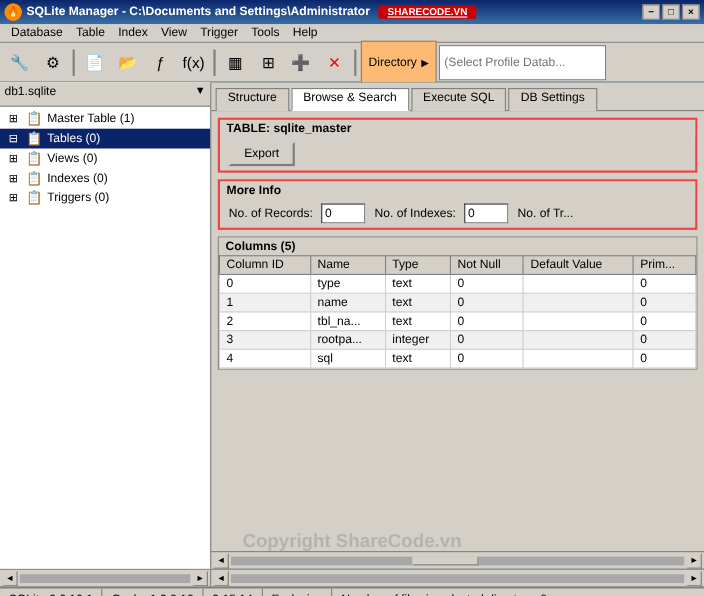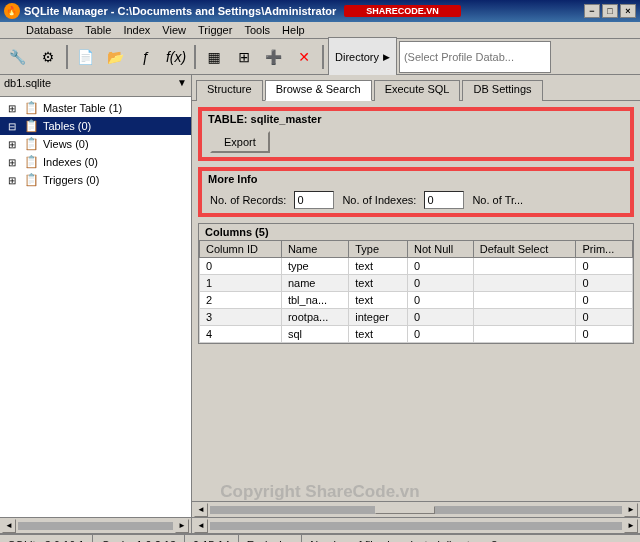"SHARECODE.VN" .sharecode-badge { padding: 1px 22px -> 1px 8px; text-decoration: none -> underline }
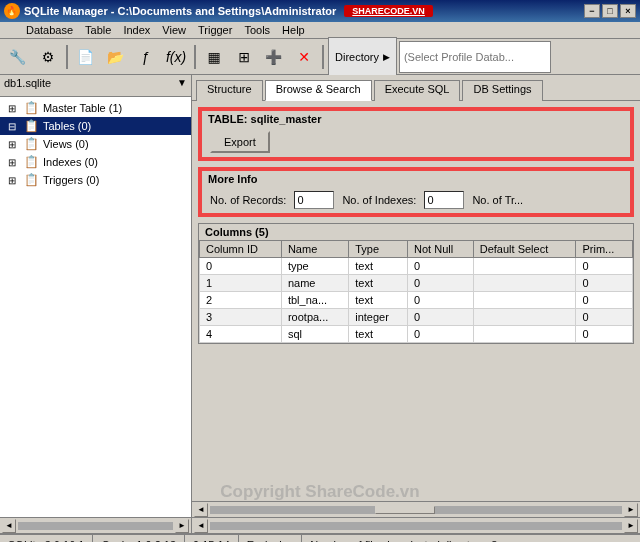"Database" #menu-bar { padding: 0 20px -> 0 4px }
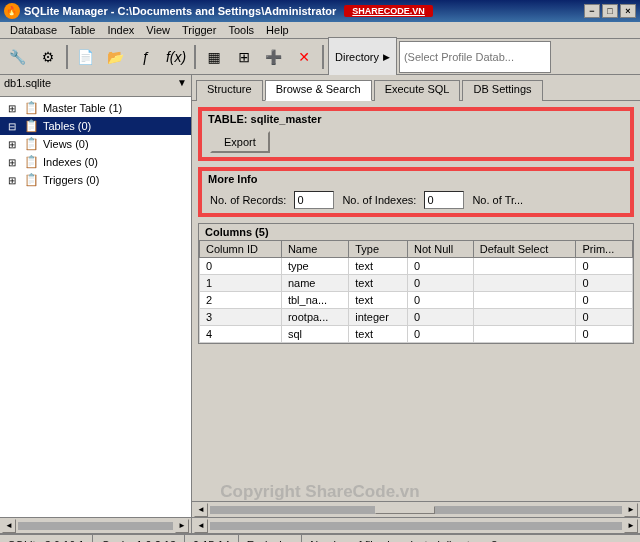"f(x)" div.toolbar-btn { font-style: italic -> none }
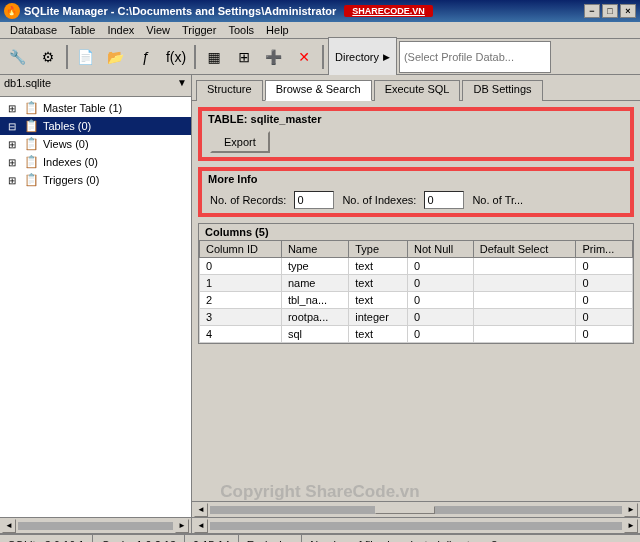"Directory" .directory-btn { background: #e5e5e5 -> #fdba74 }
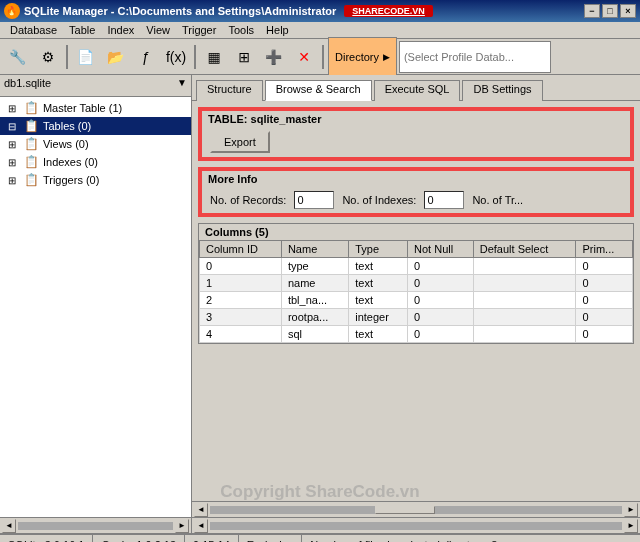"TABLE: sqlite_master" .section-box { border: 4px solid #ef4444 -> 2px solid #ef4444 }
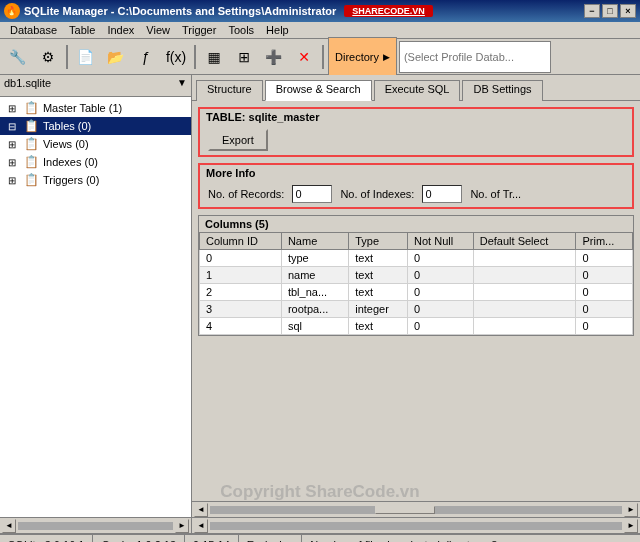"Default Select" th { text: Select -> Value }
